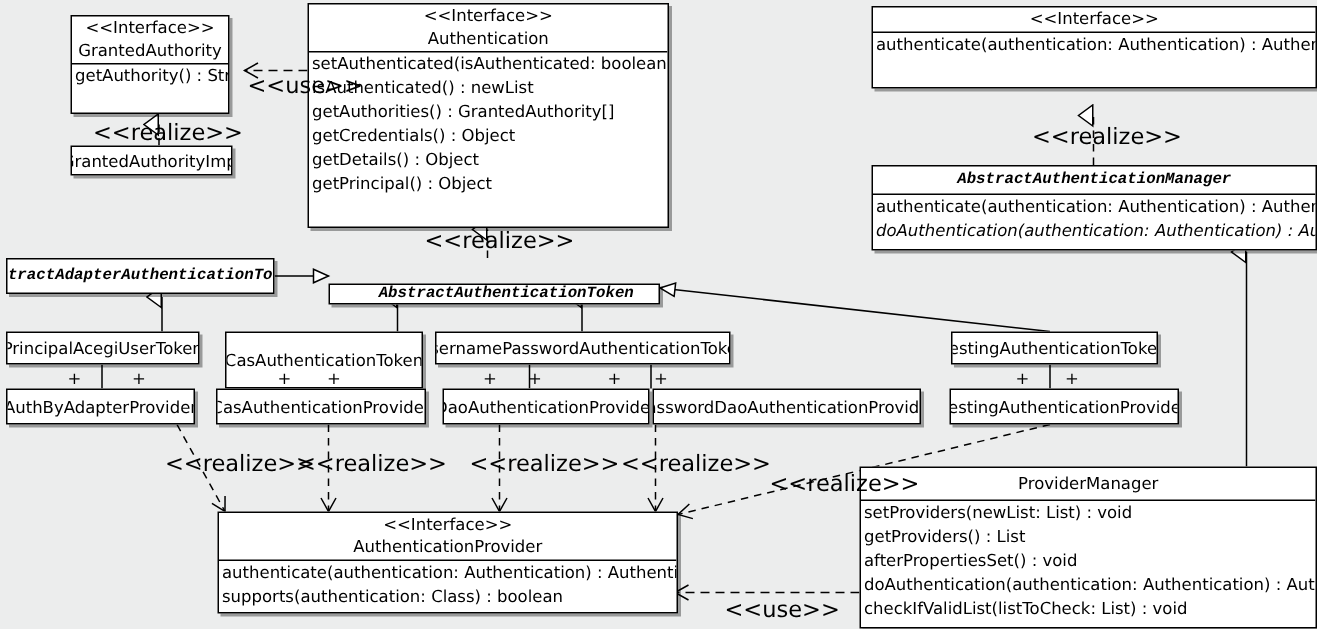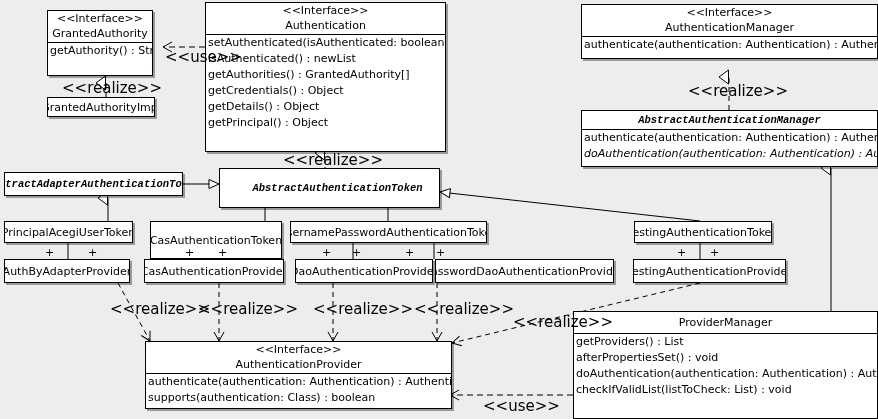"AuthenticationManager" div.cname { html: <div>AuthenticationManager</div> -> none }
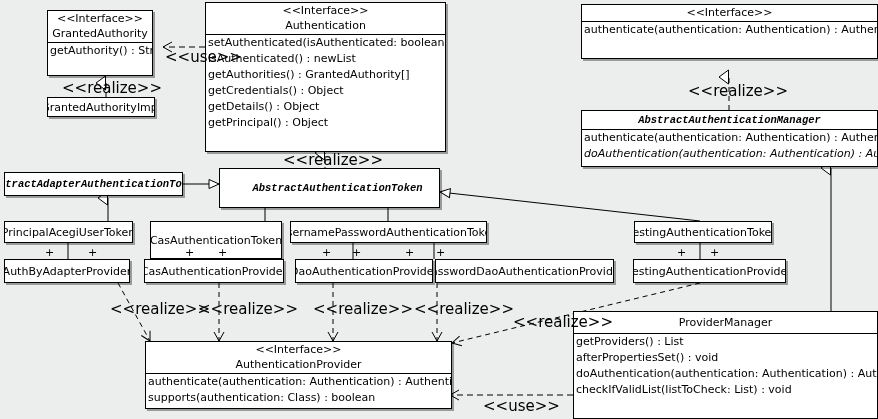"AbstractAuthenticationToken" div.cls { height: 40px -> 14px; top: 168px -> 189px }
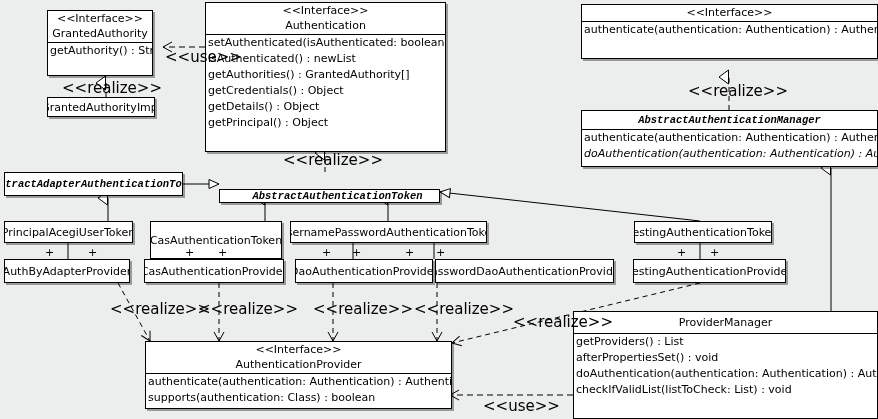"setProviders(newList: List) : void" div.op { html: none -> <div>setProviders(newList: List) : void</div> }
